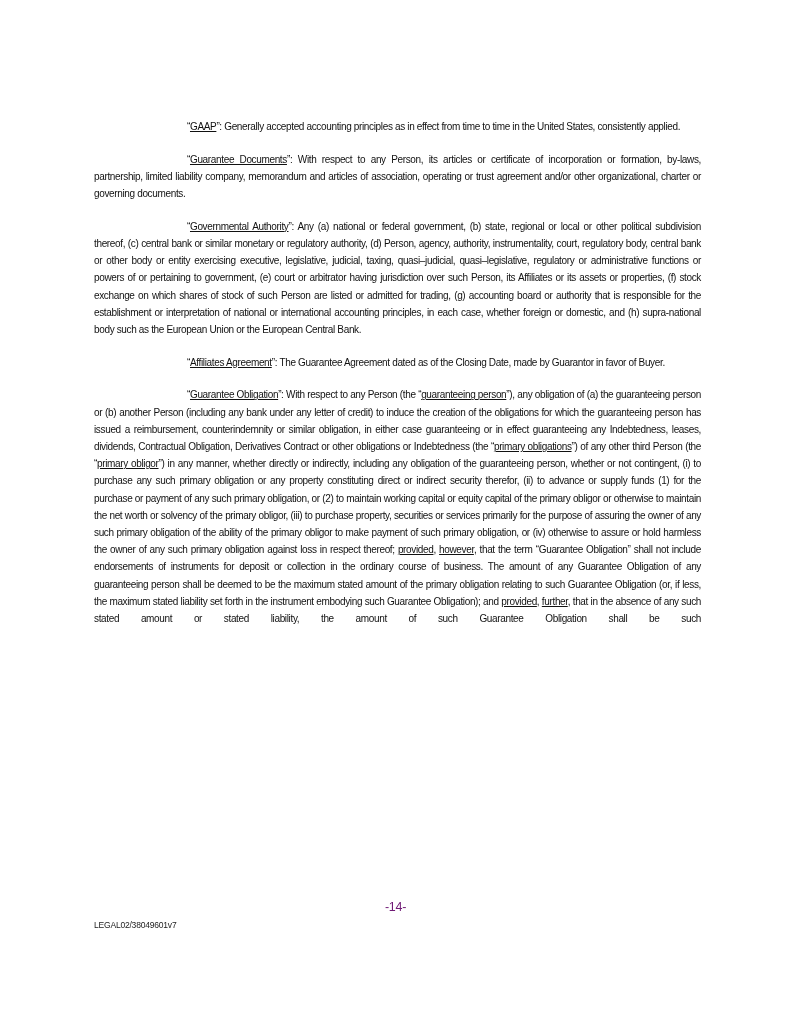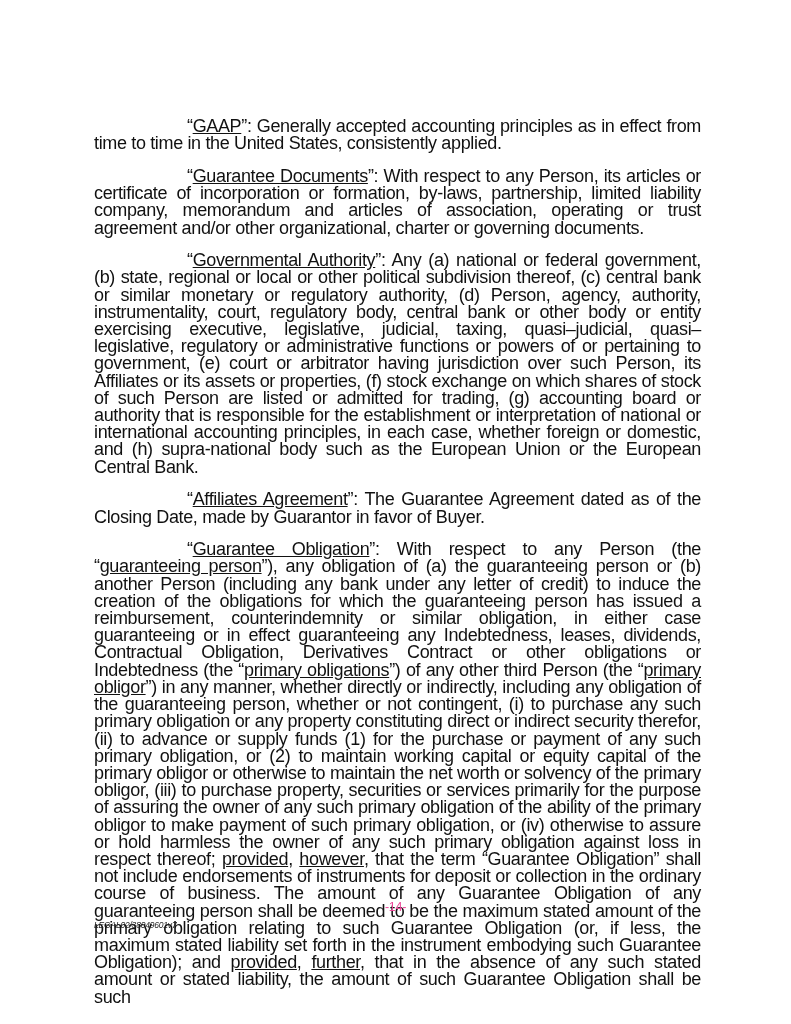"“GAAP”: Generally accepted accounting" .page { font-size: 18px -> 10px }
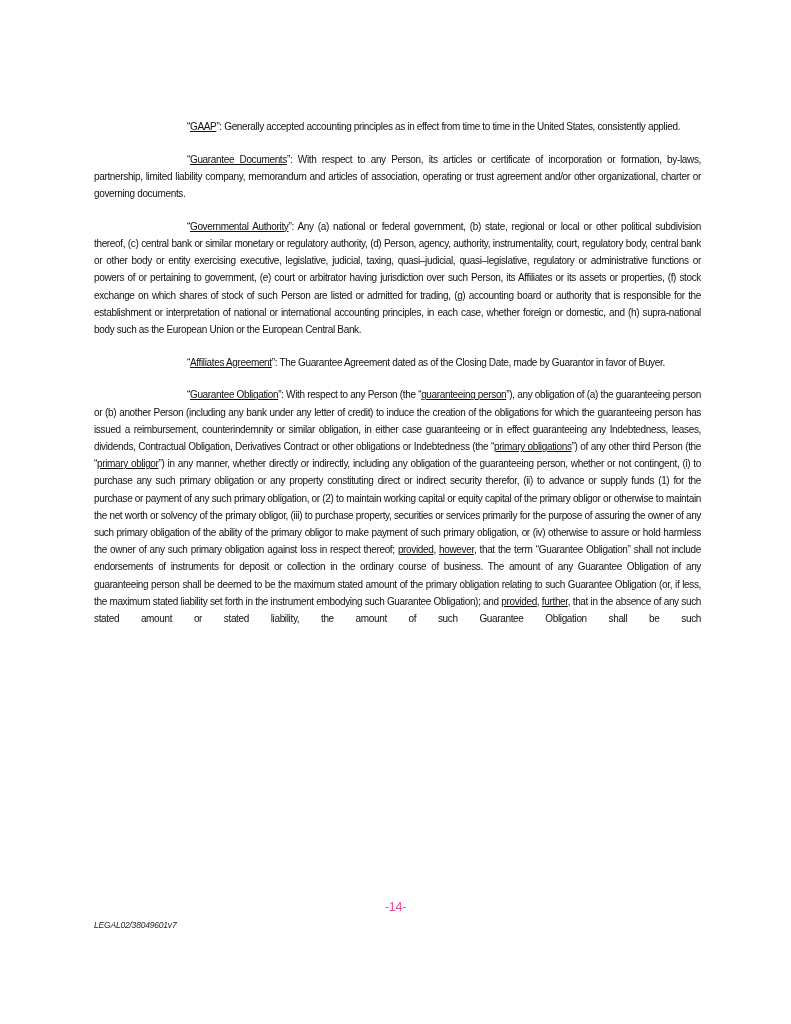"-14-" .footer-page { color: #ec4899 -> #701a75 }
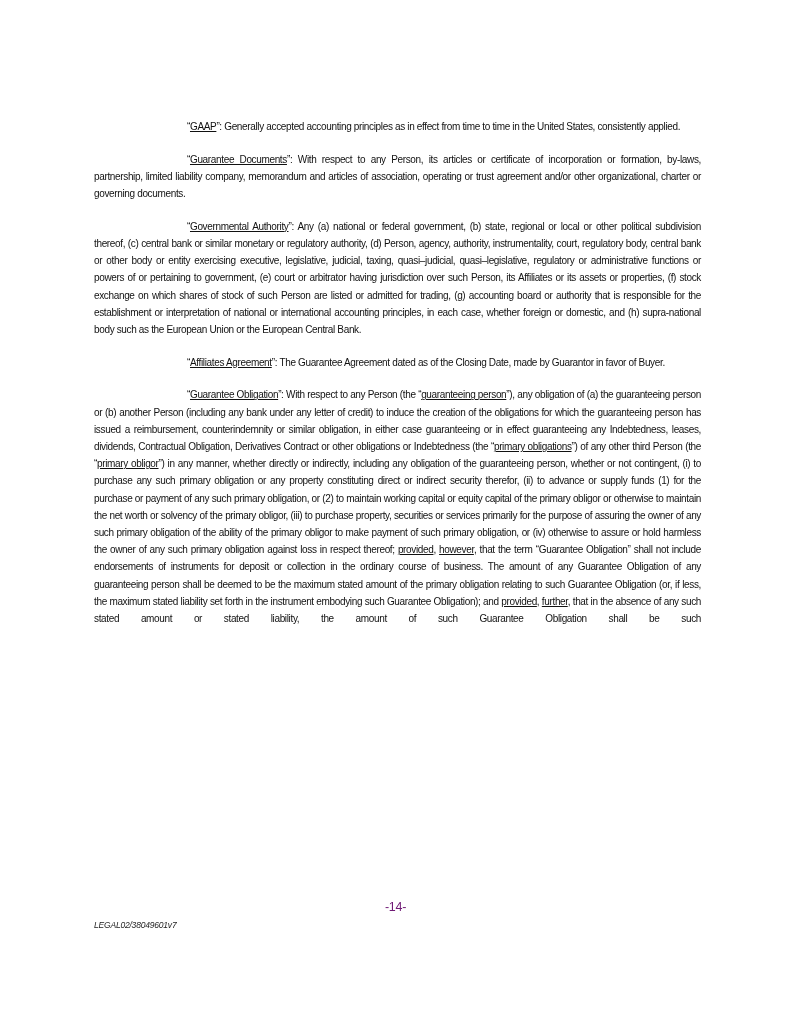"LEGAL02/38049601v7" .footer-id { font-style: italic -> none }
